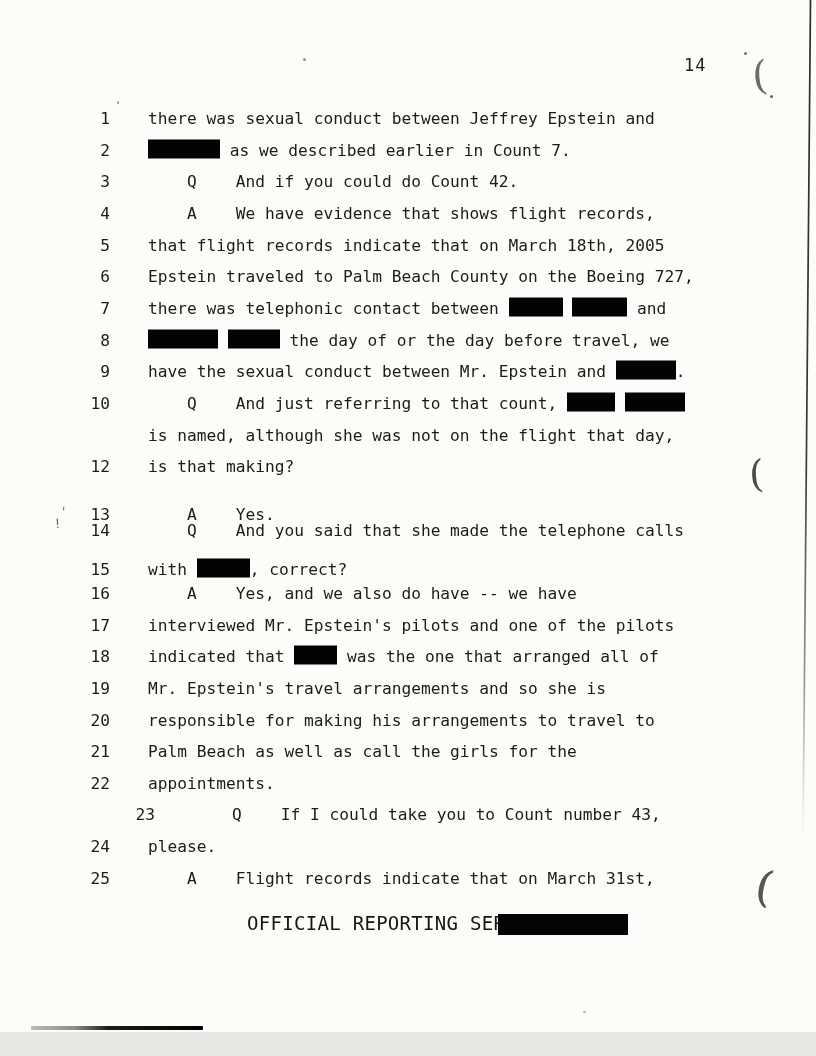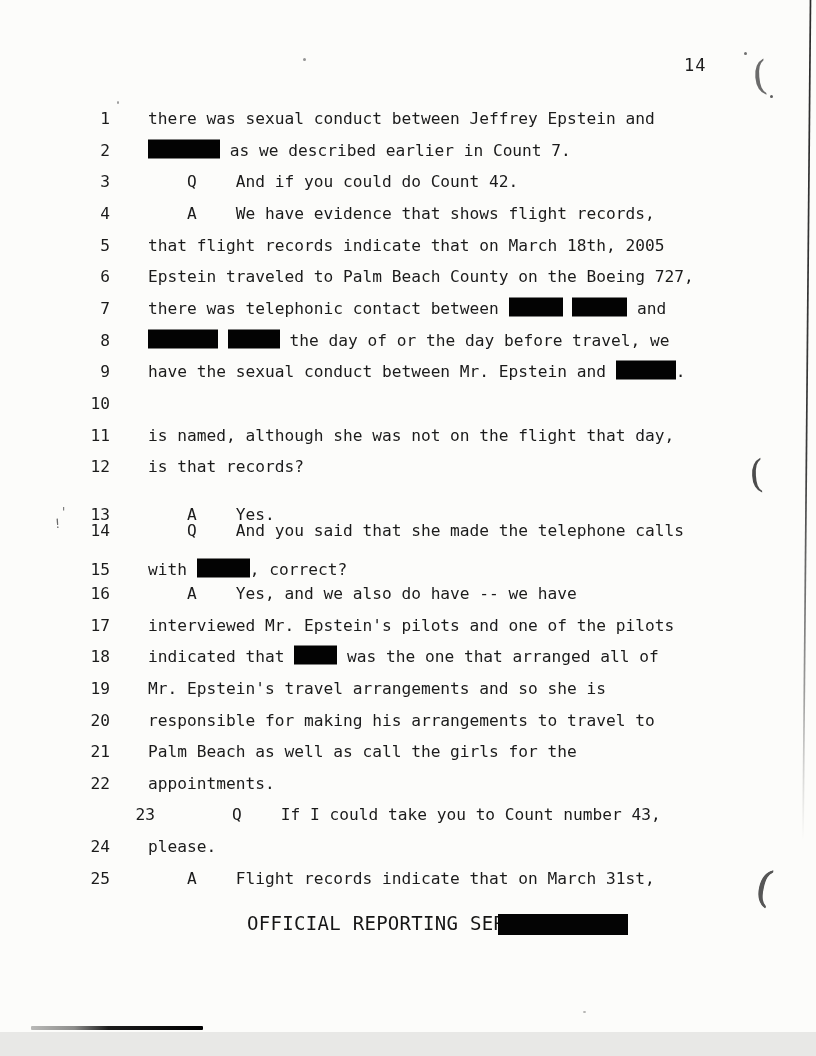"Q And just referring to" span.text { html: none -> <span> Q And just referring to that count, <span></span> <span></span></span> }
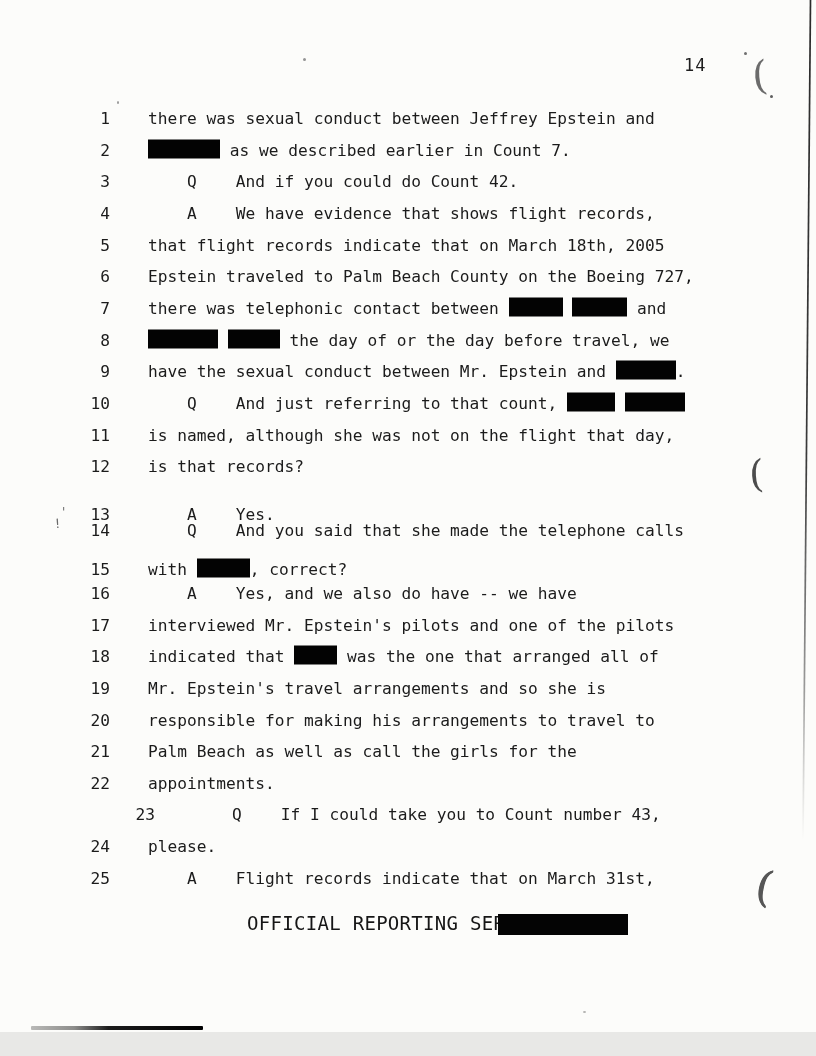"11" span.num { html: <span>11</span> -> none }
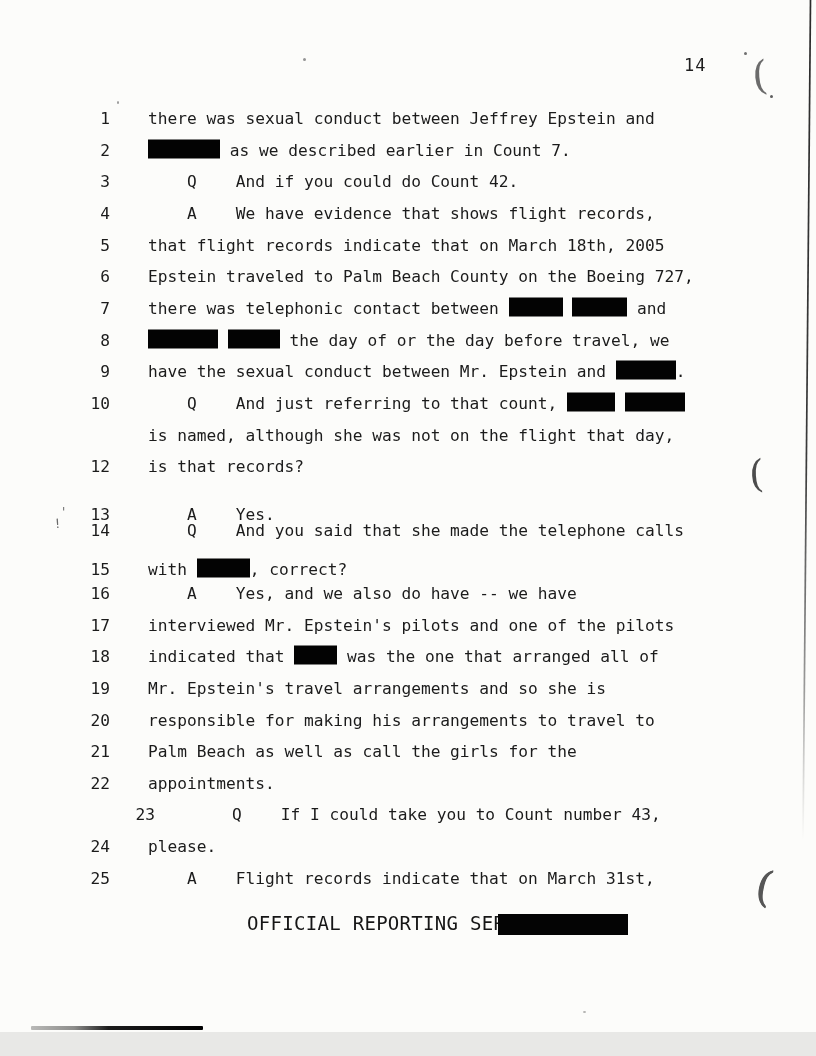"is that records?" span.text { text: records -> making }
